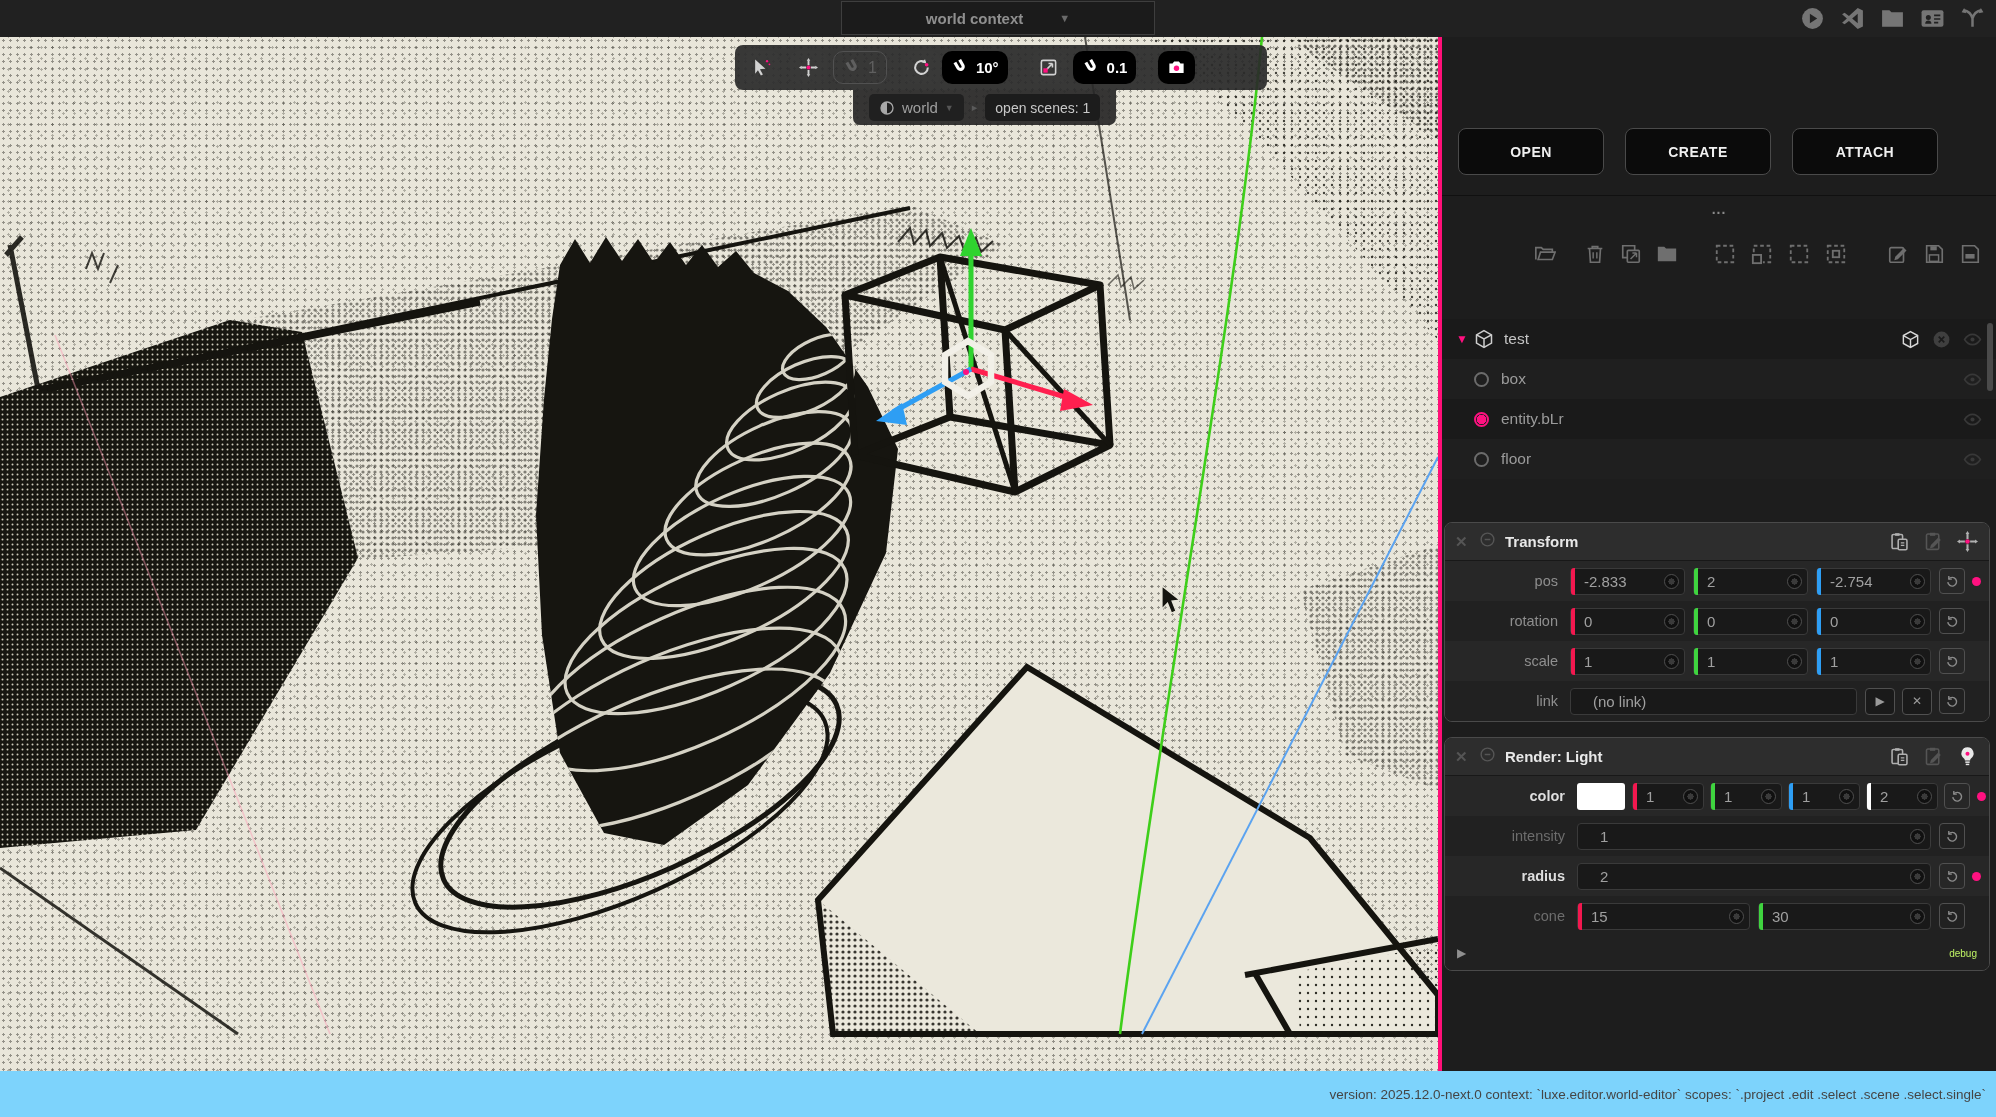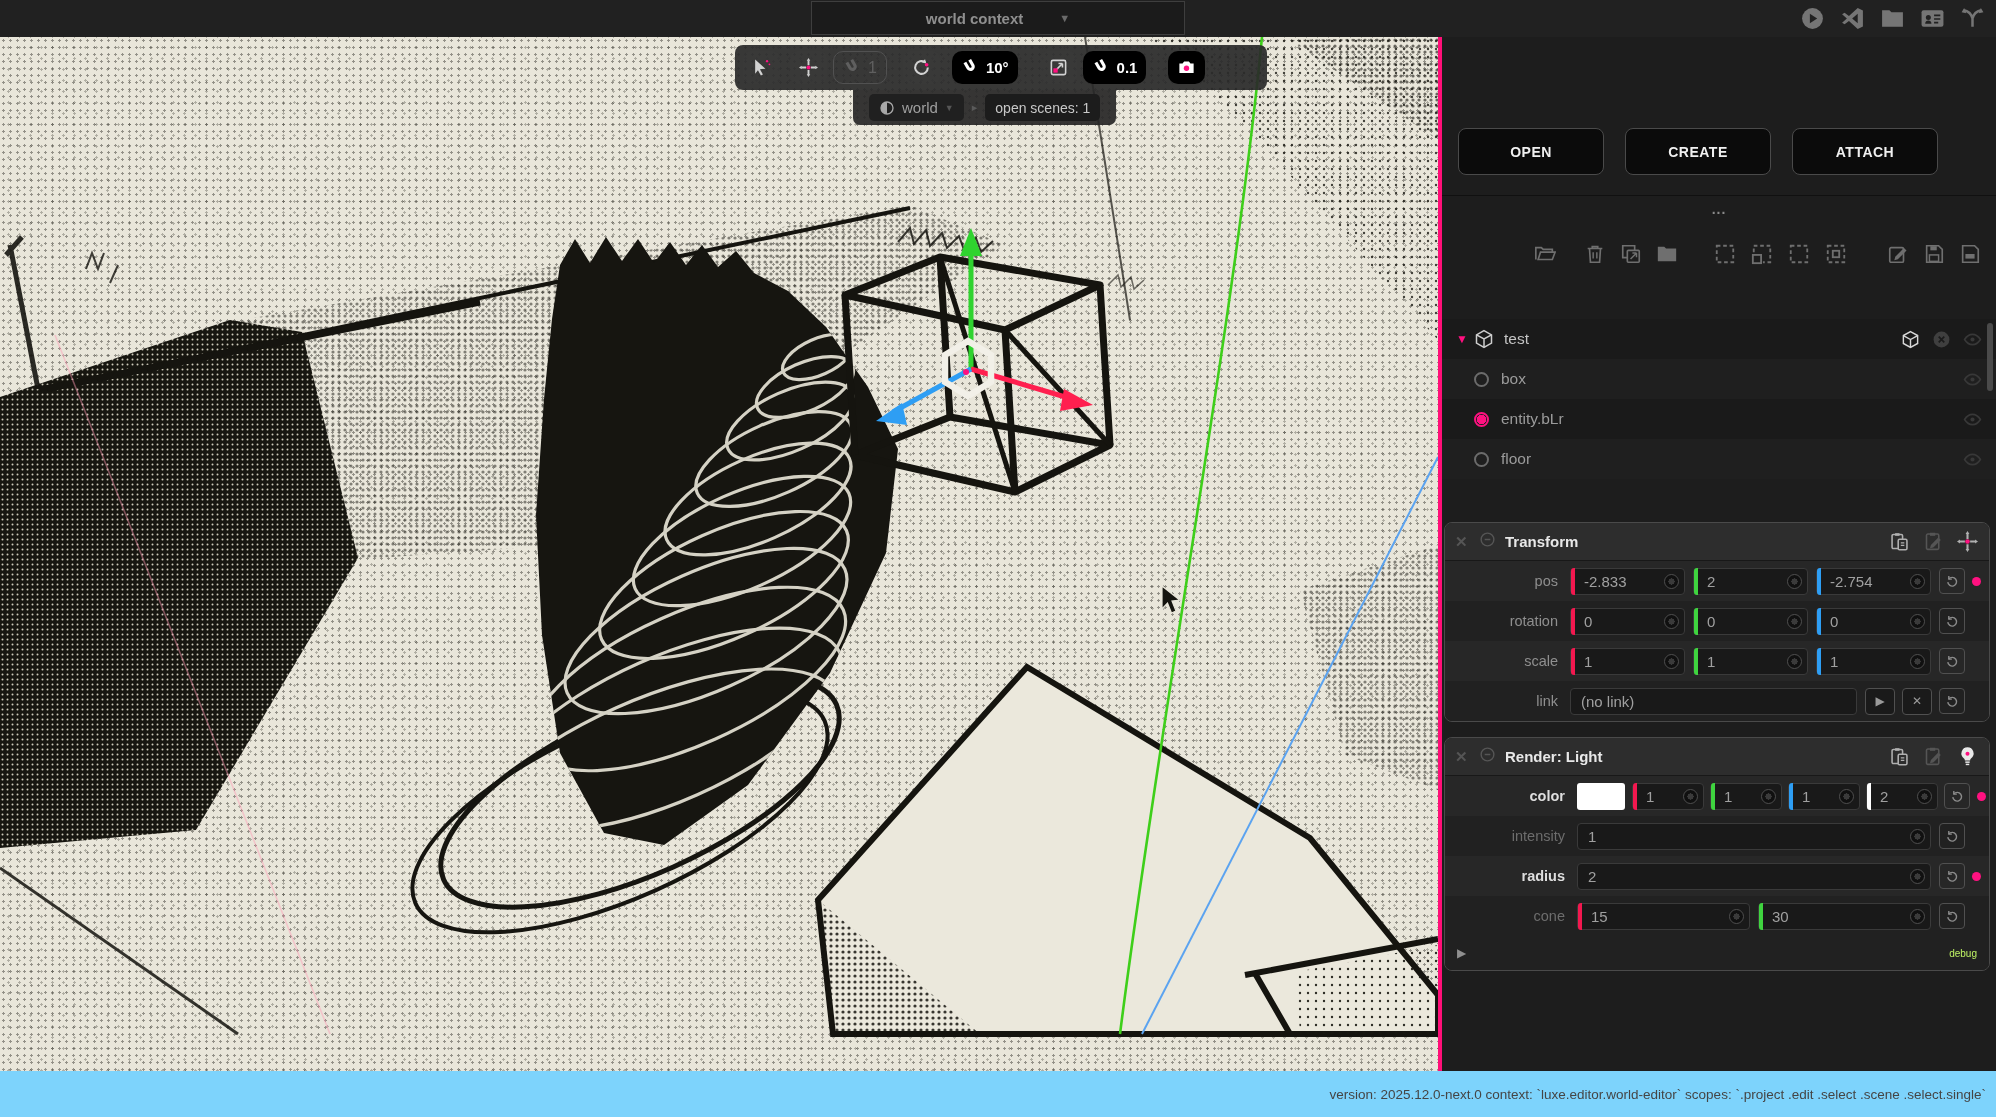"world context" .ctx-select { width: 374px -> 314px }
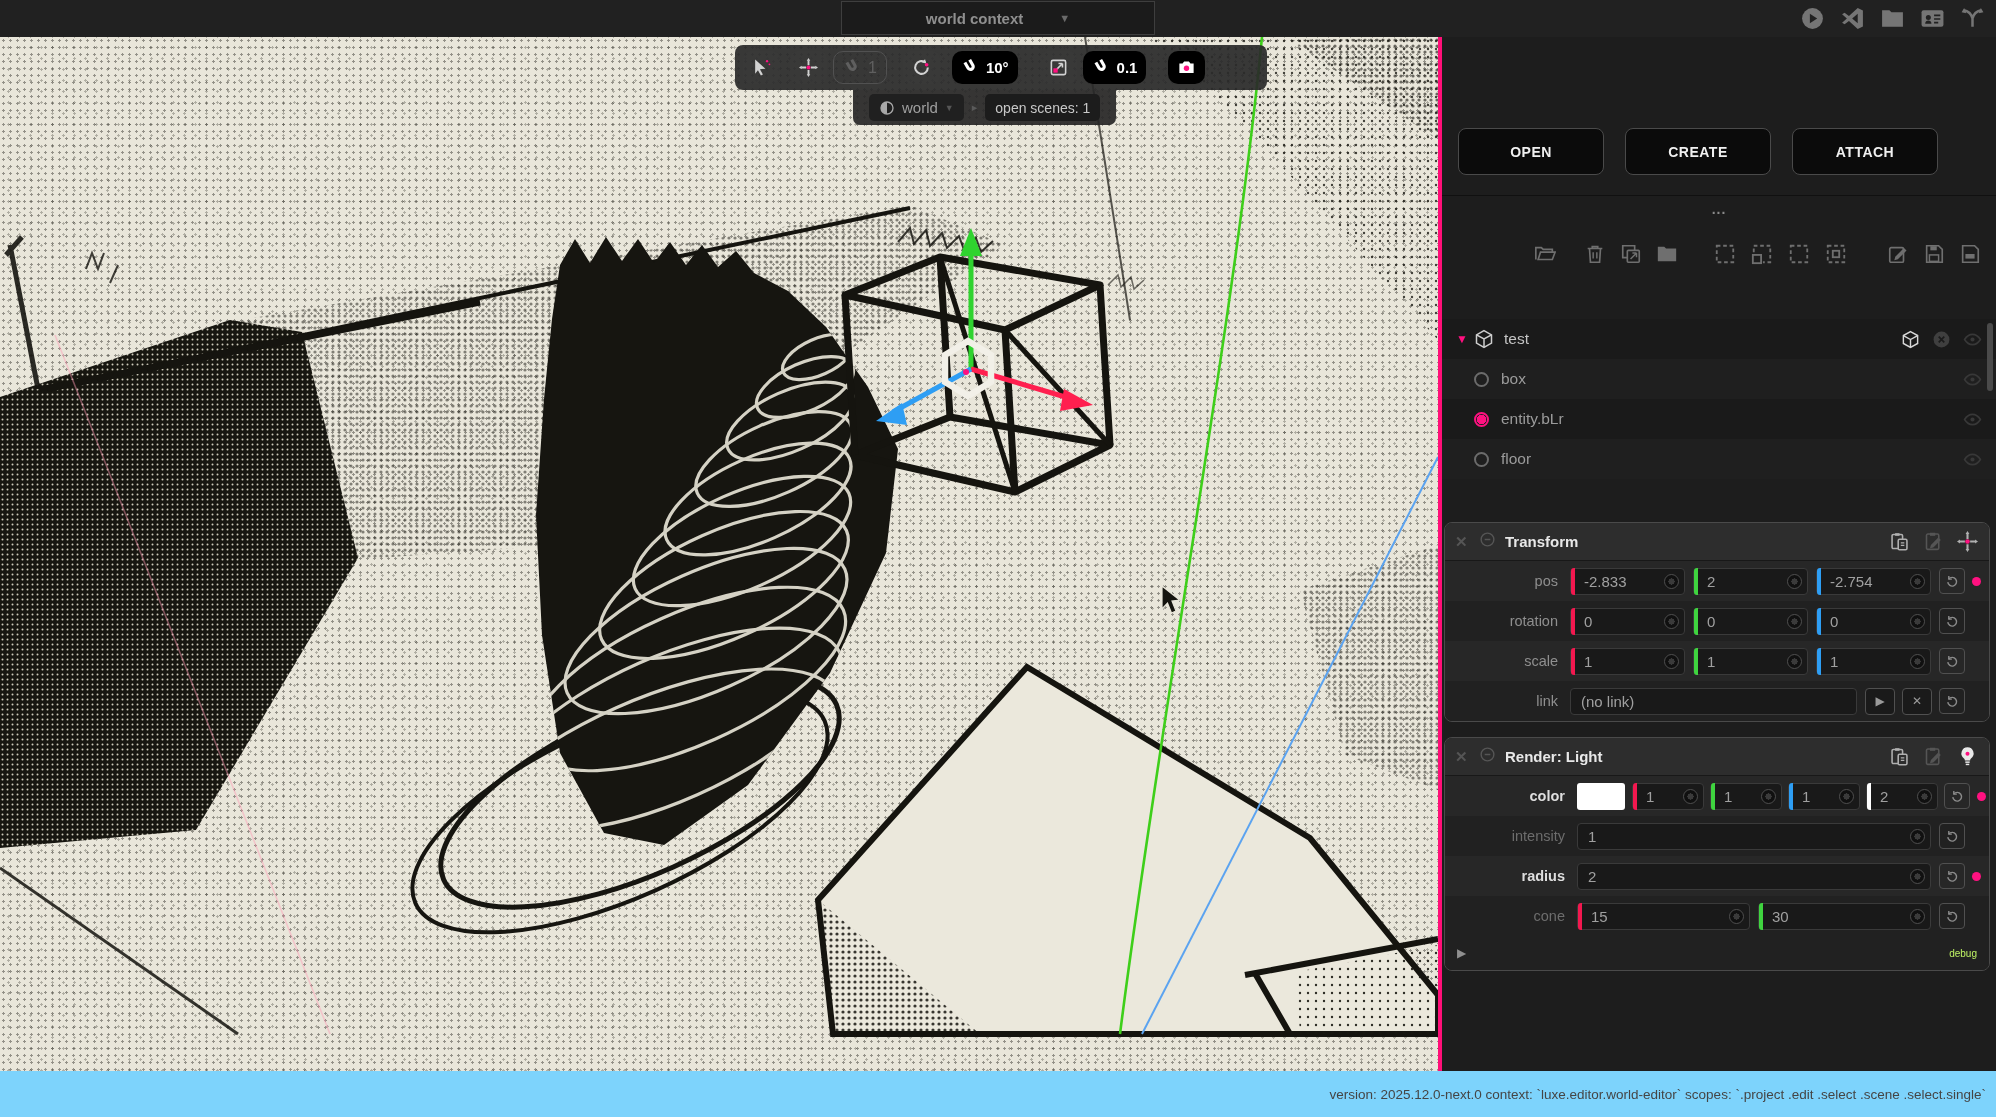"10°" .g4 { margin-left: 12px -> 2px }
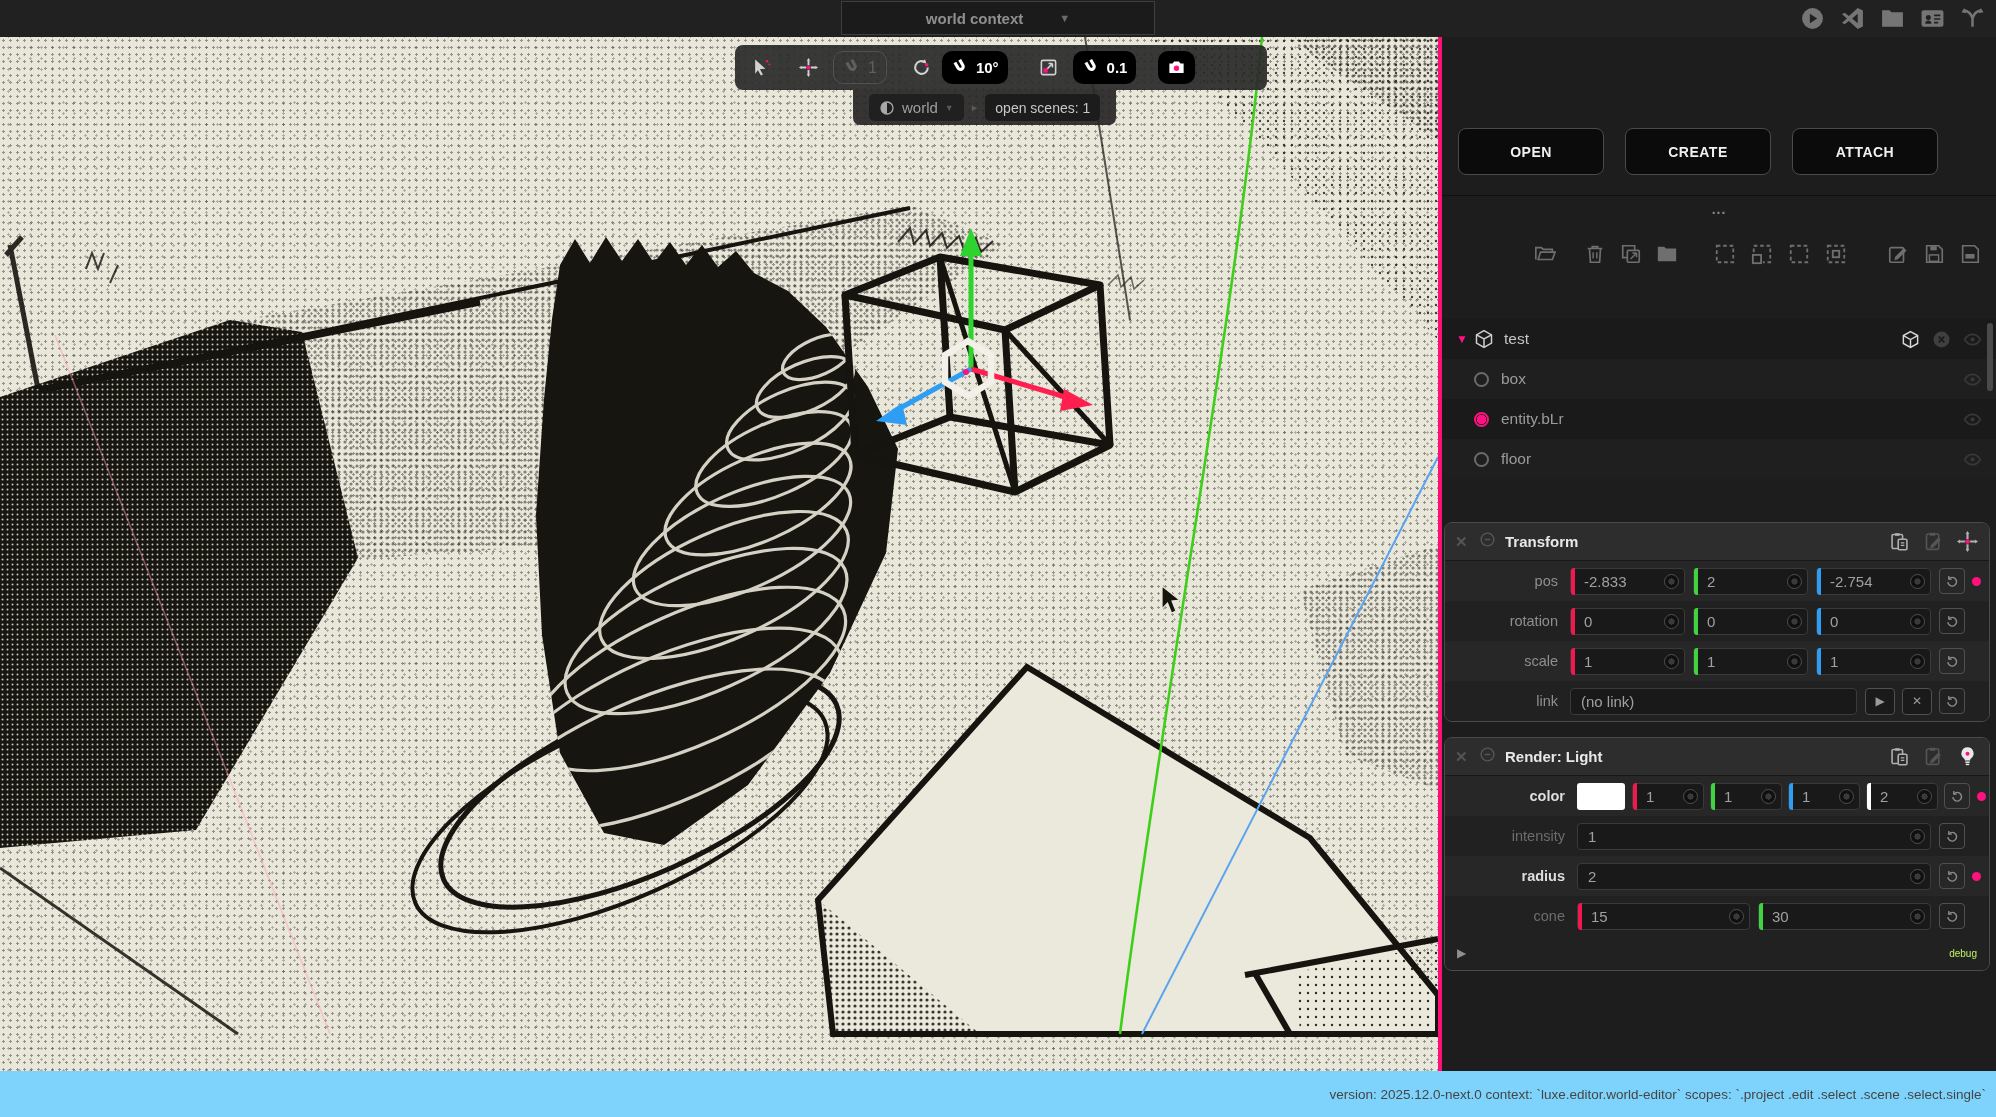"(no link)" .field { padding-left: 10px -> 22px }
